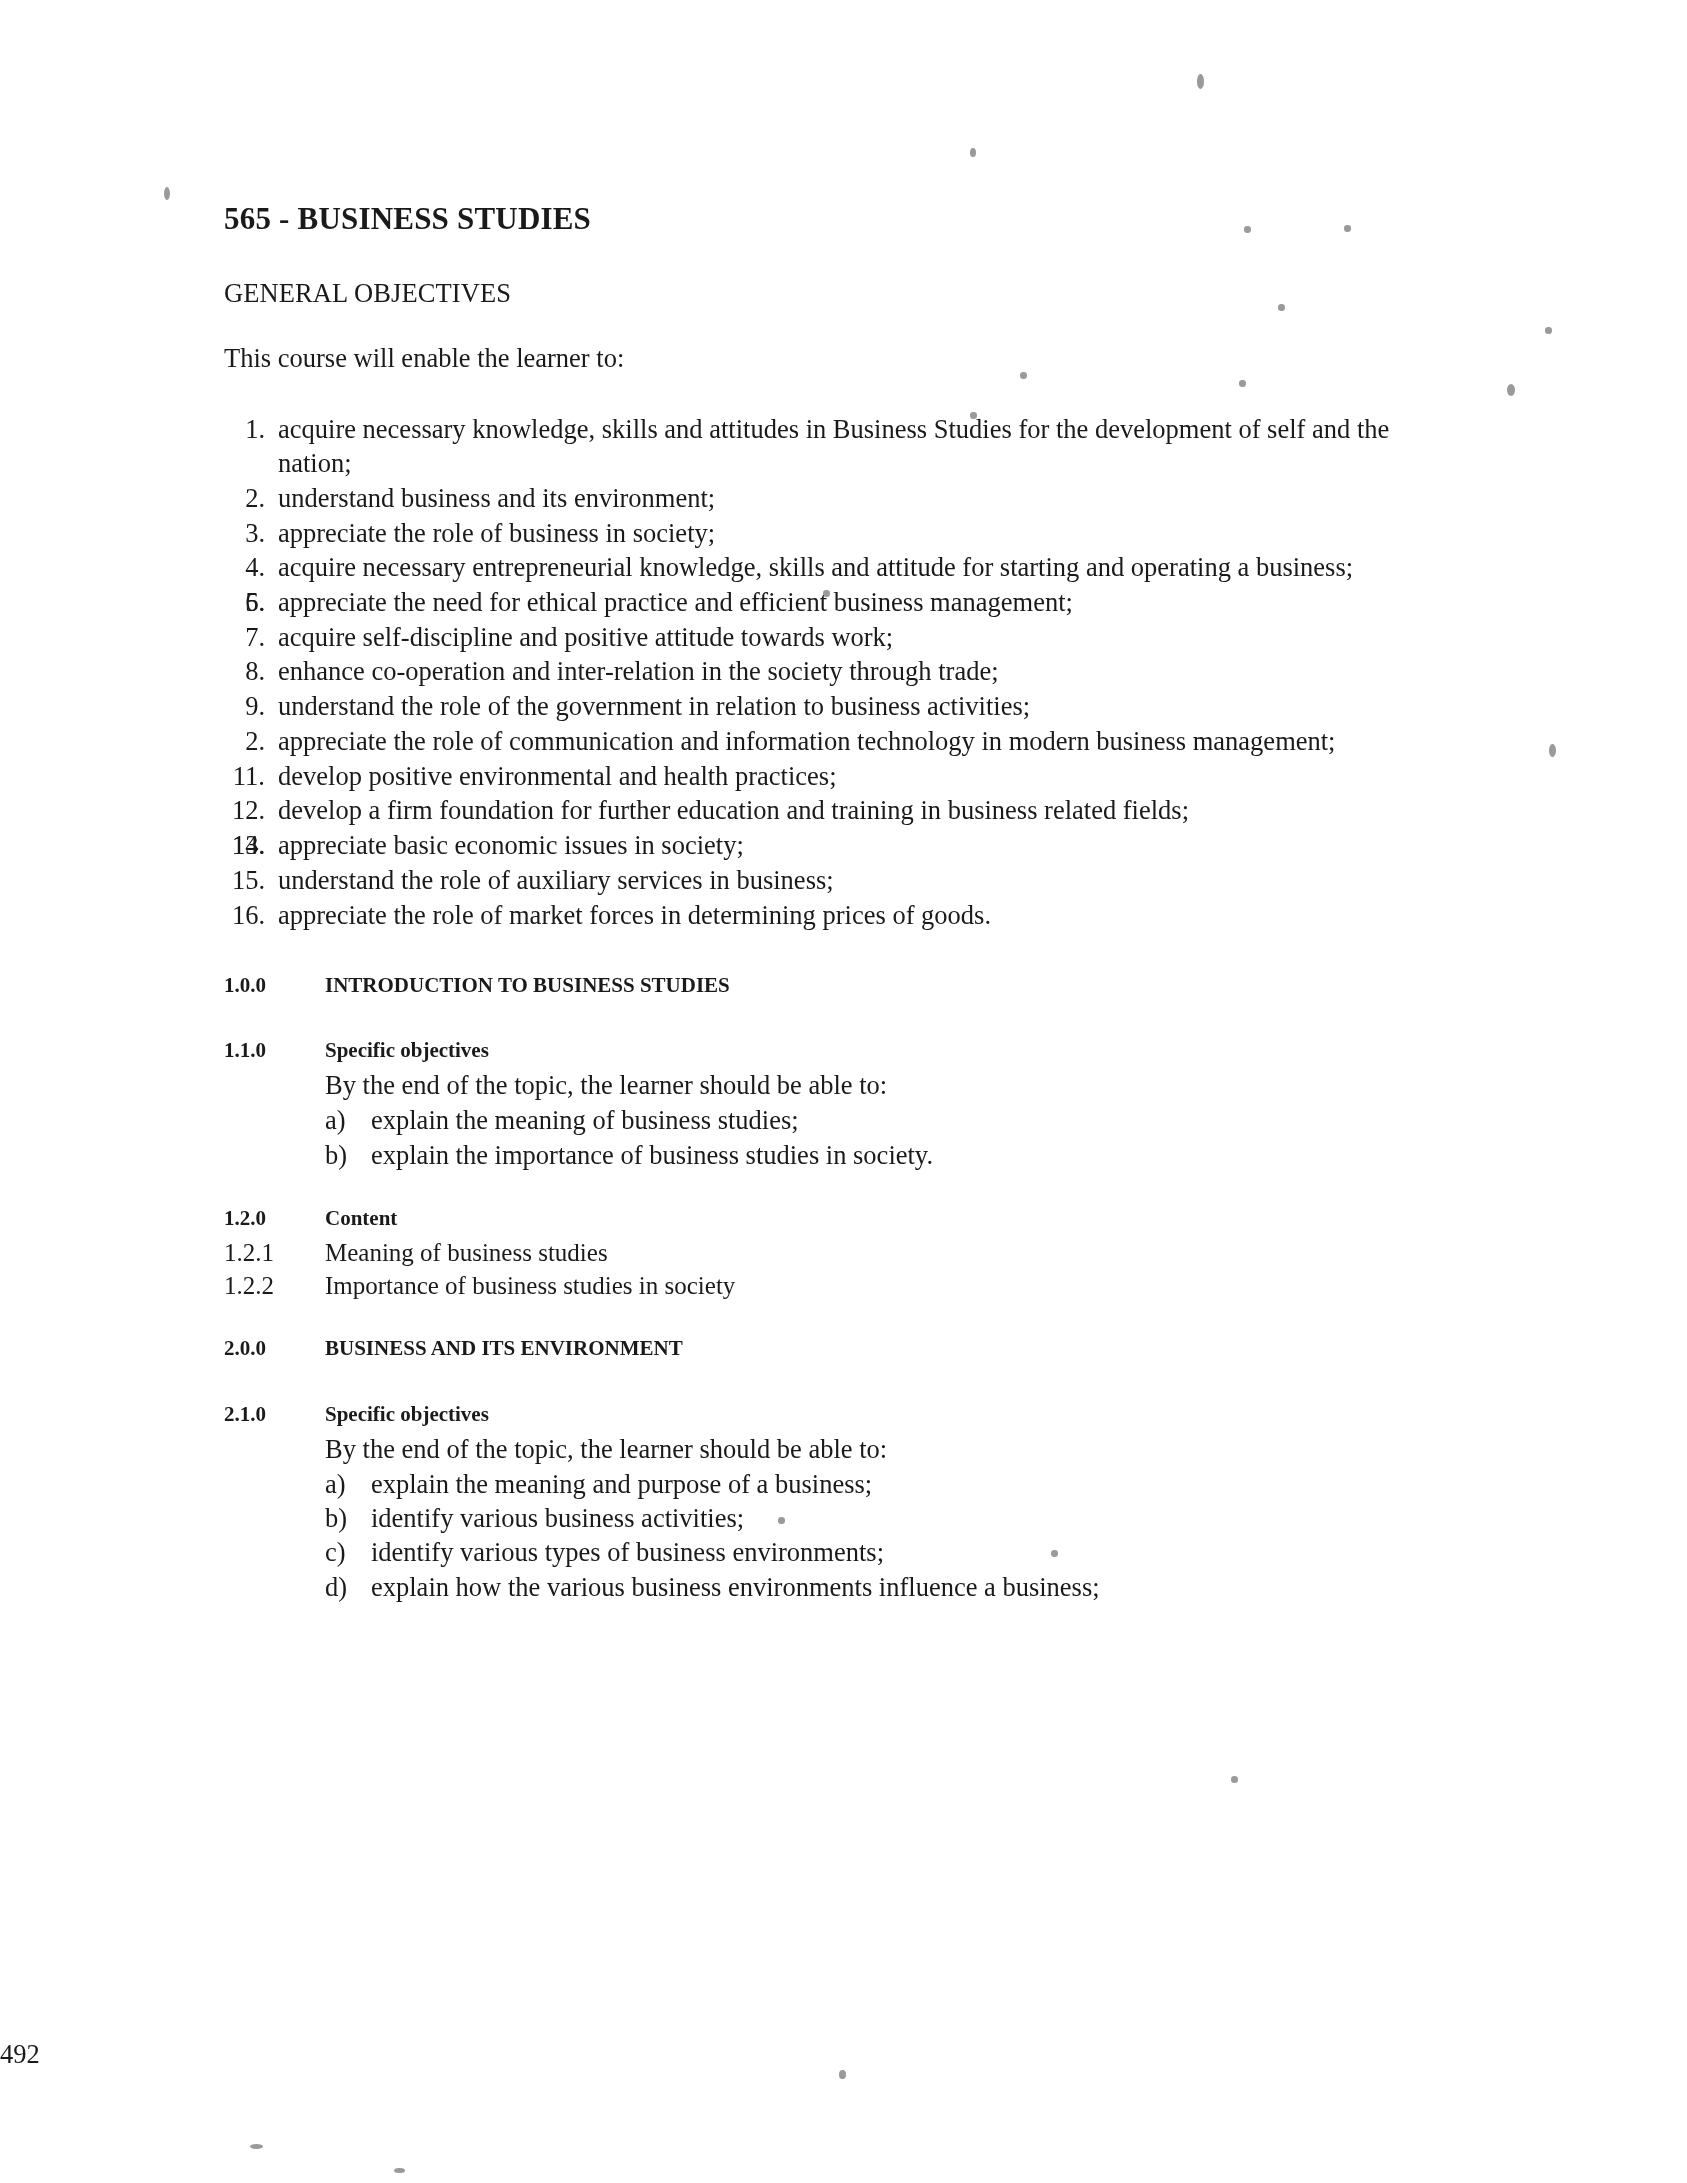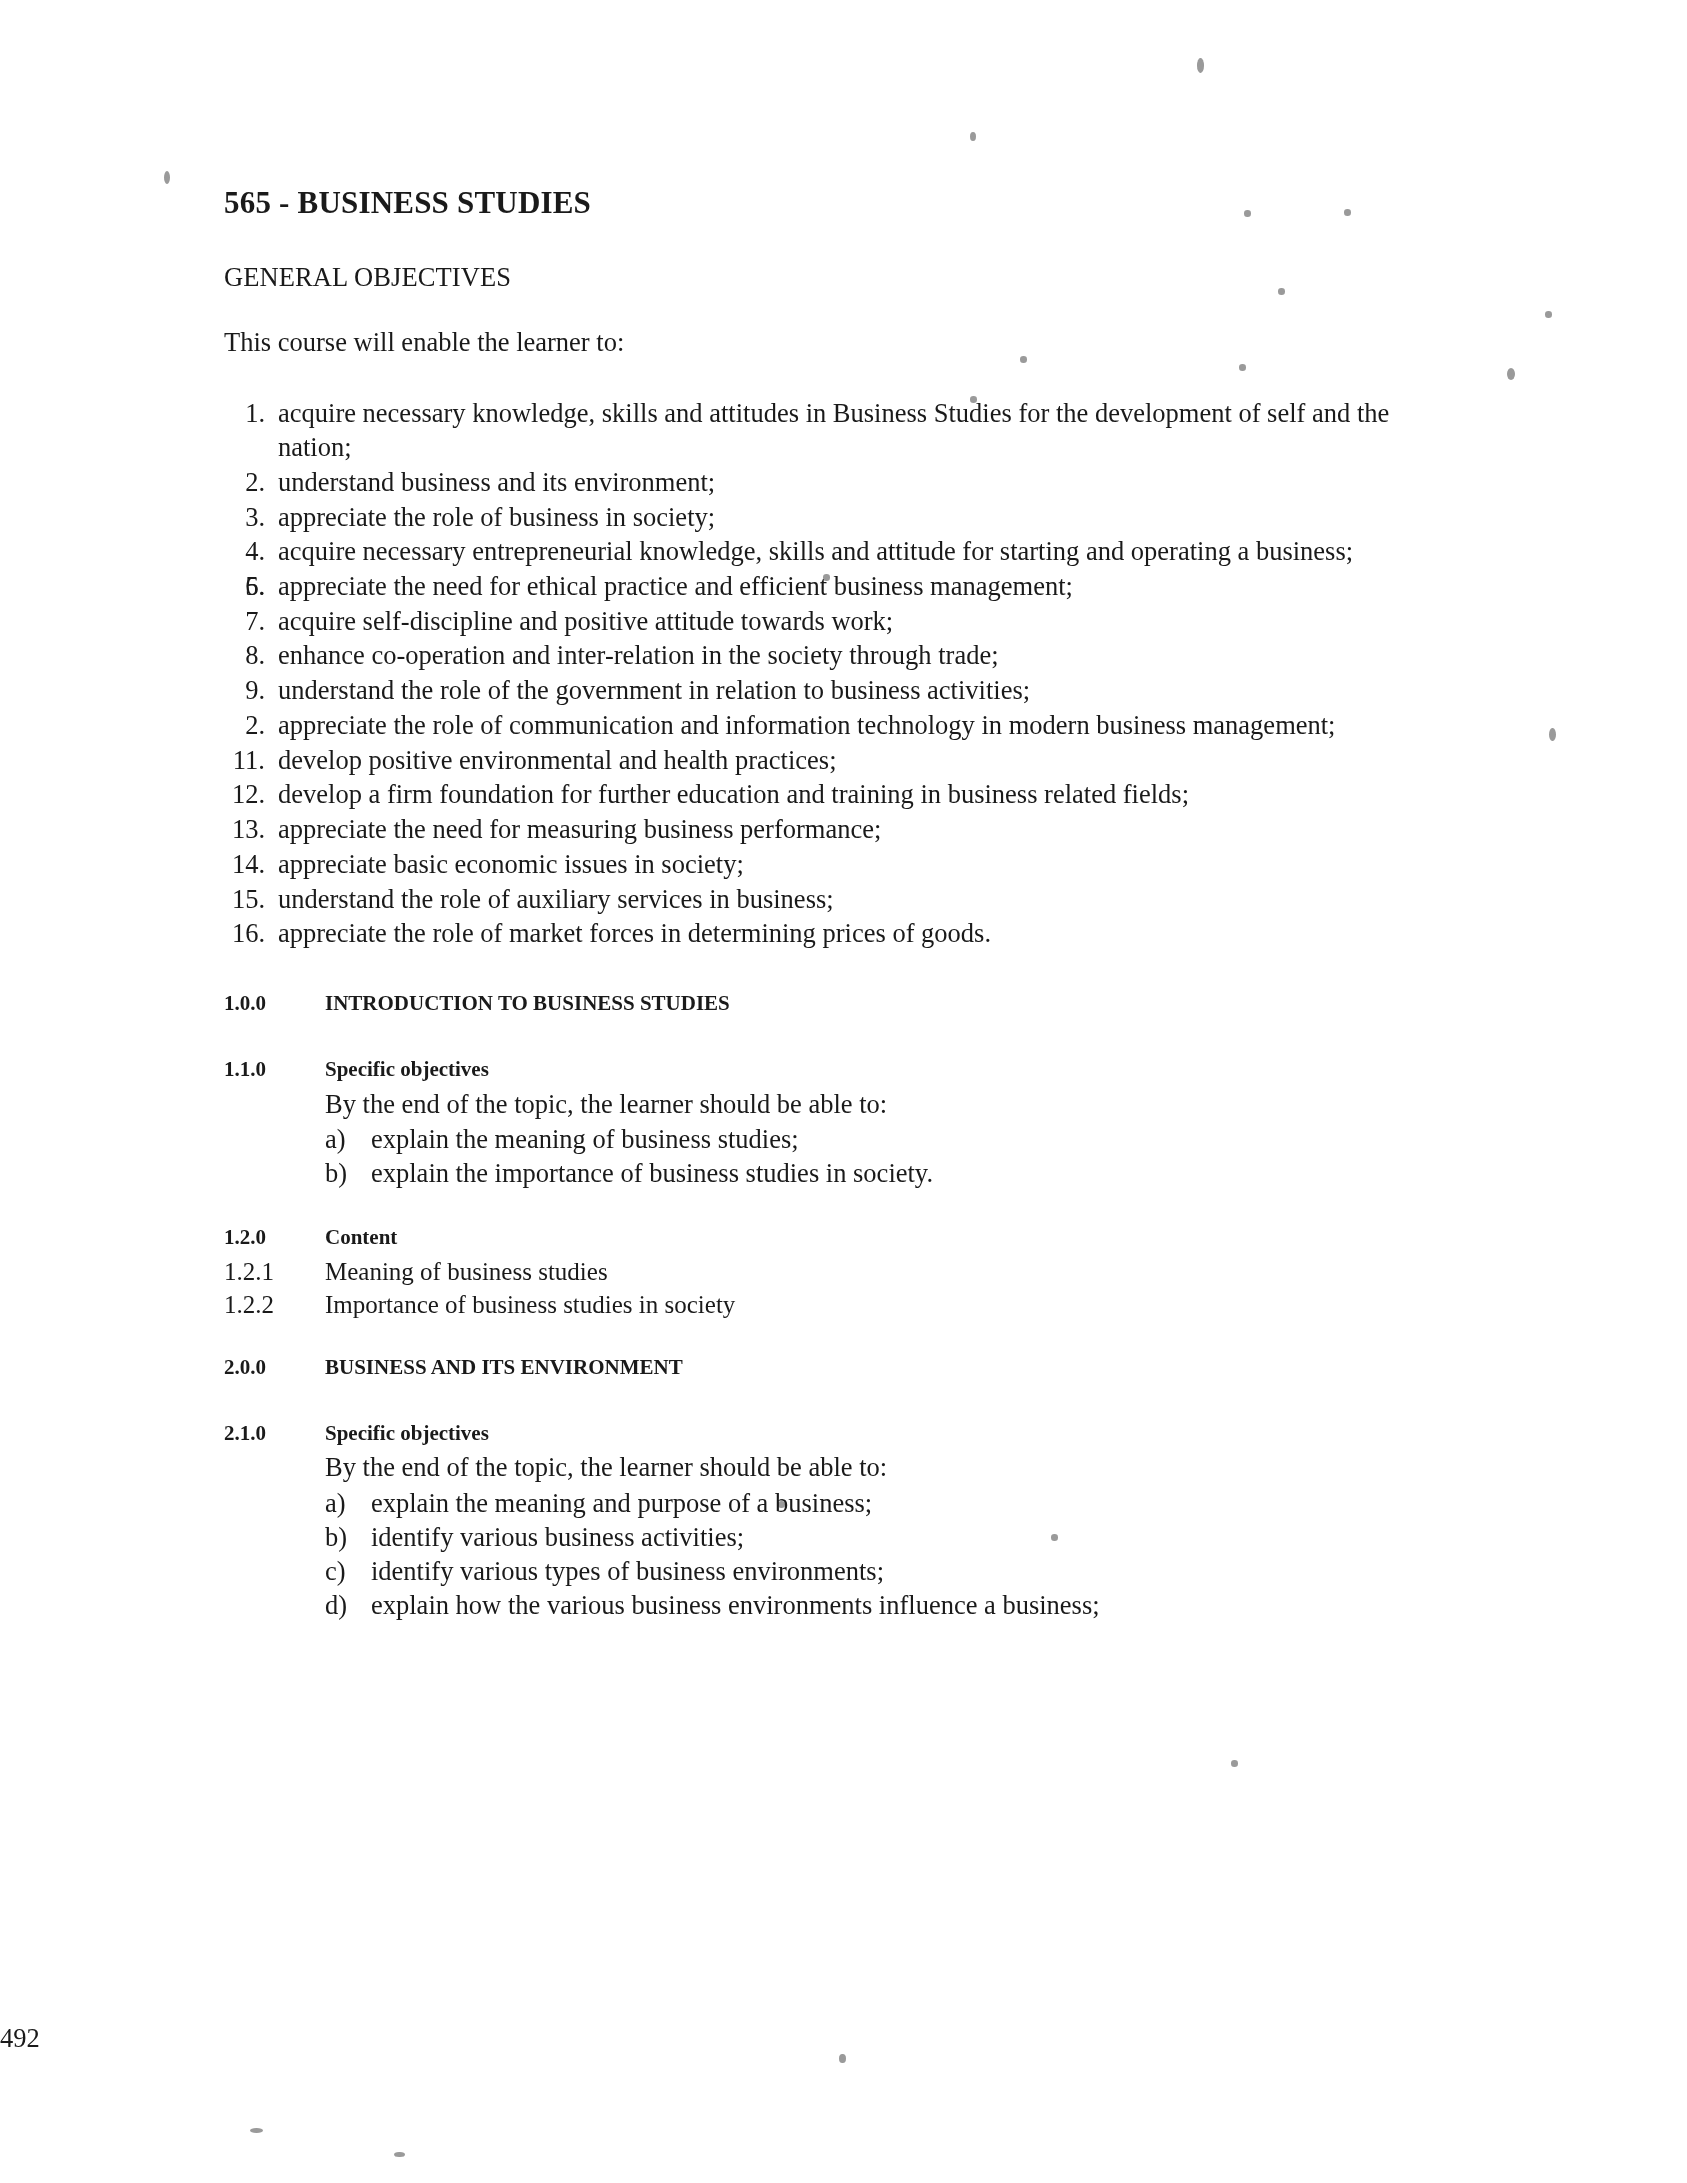"565 - BUSINESS STUDIES" .page { top: 0 -> 16px }
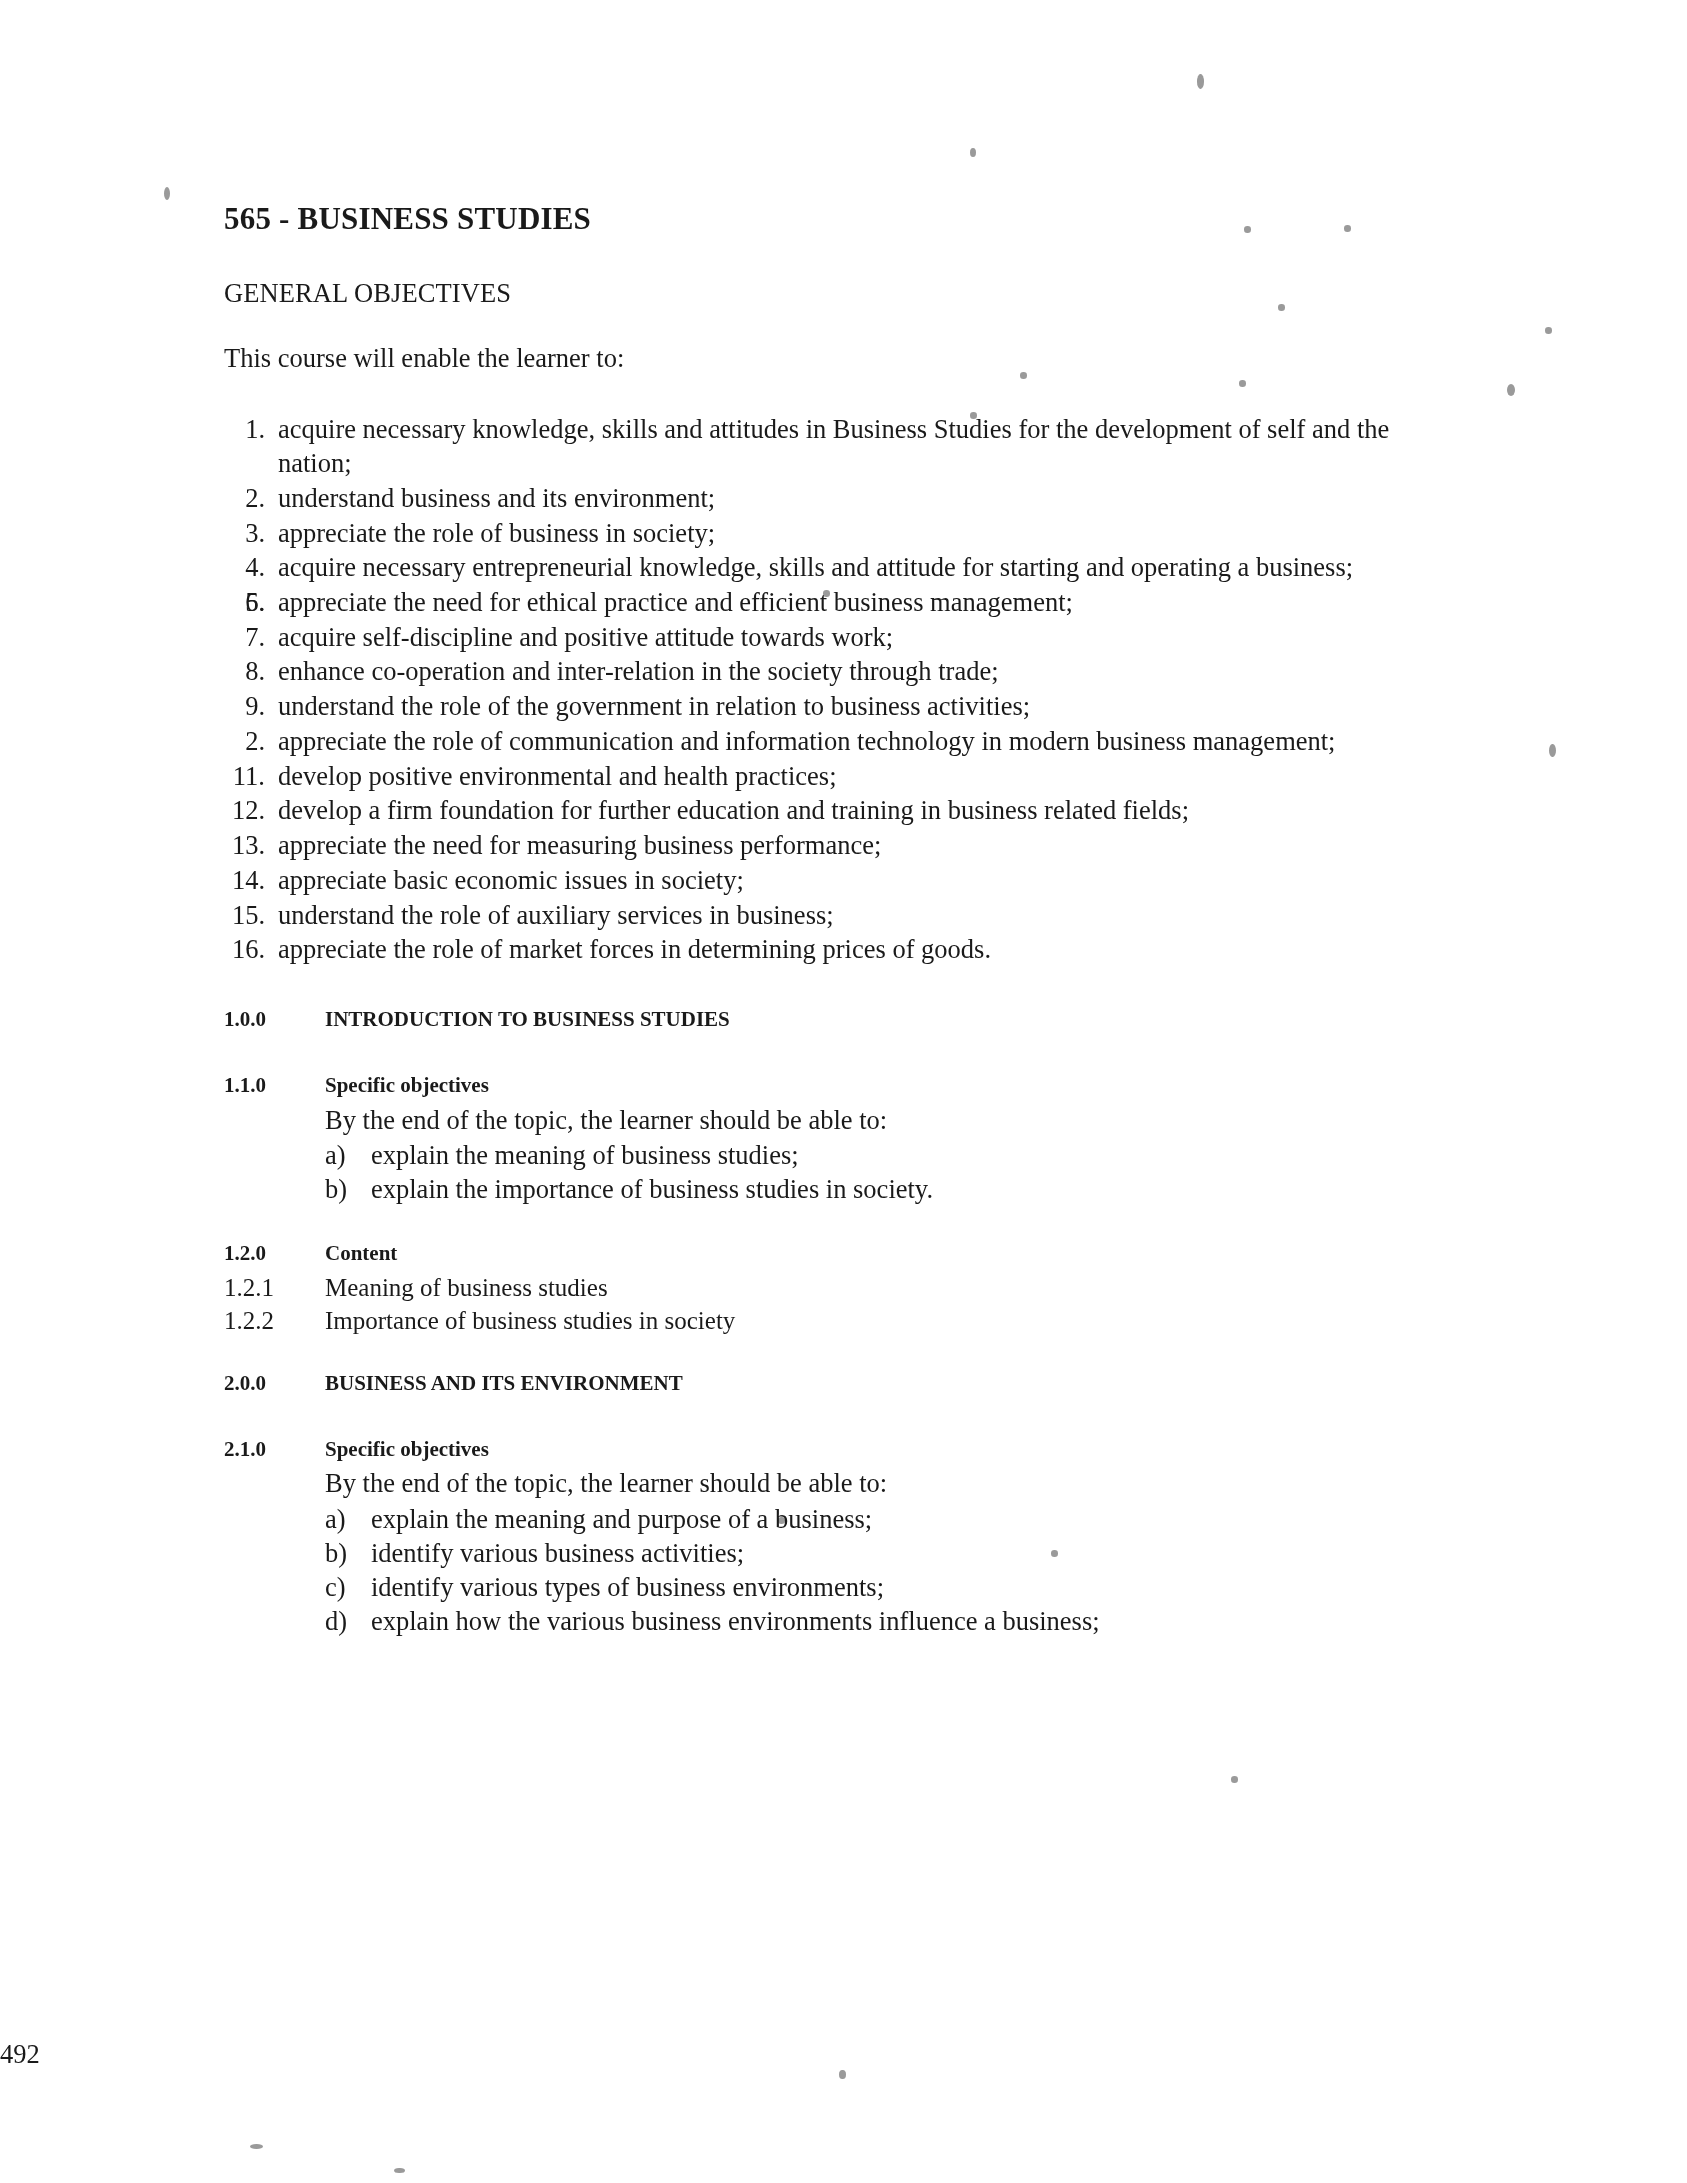"appreciate the need for measuring" span { html: <span>appreciate the need for measuring business performance;</span> -> none }
